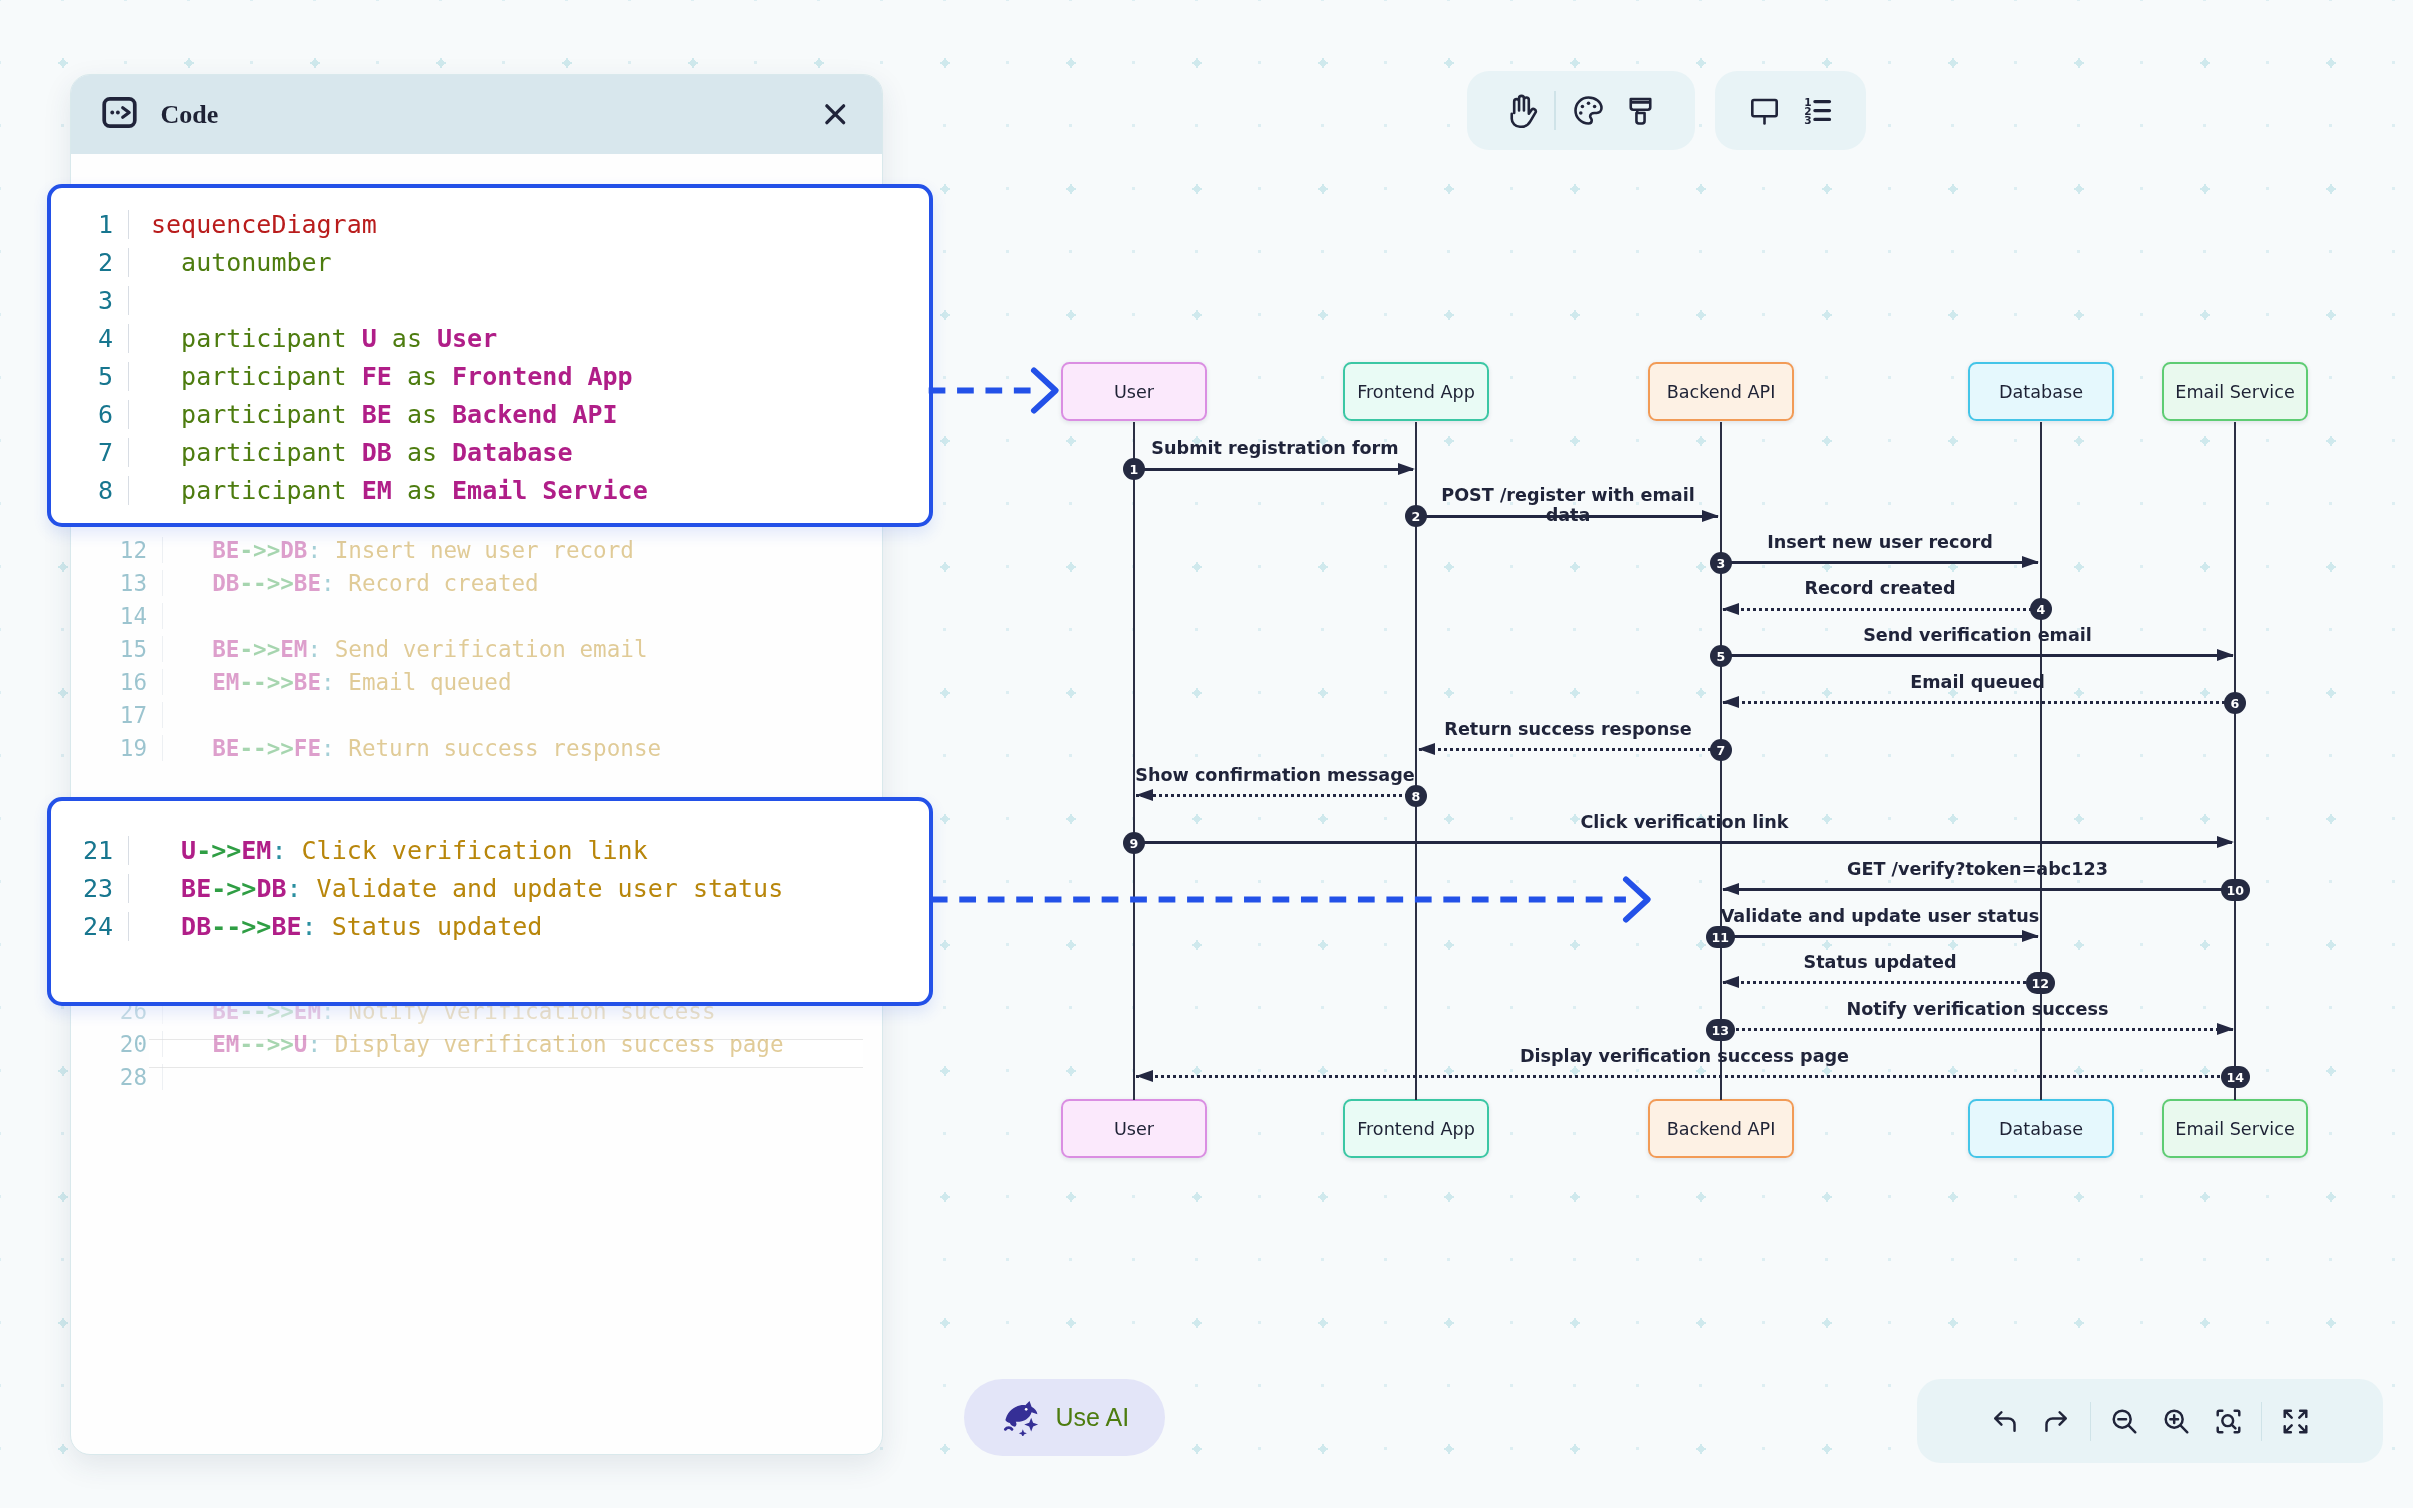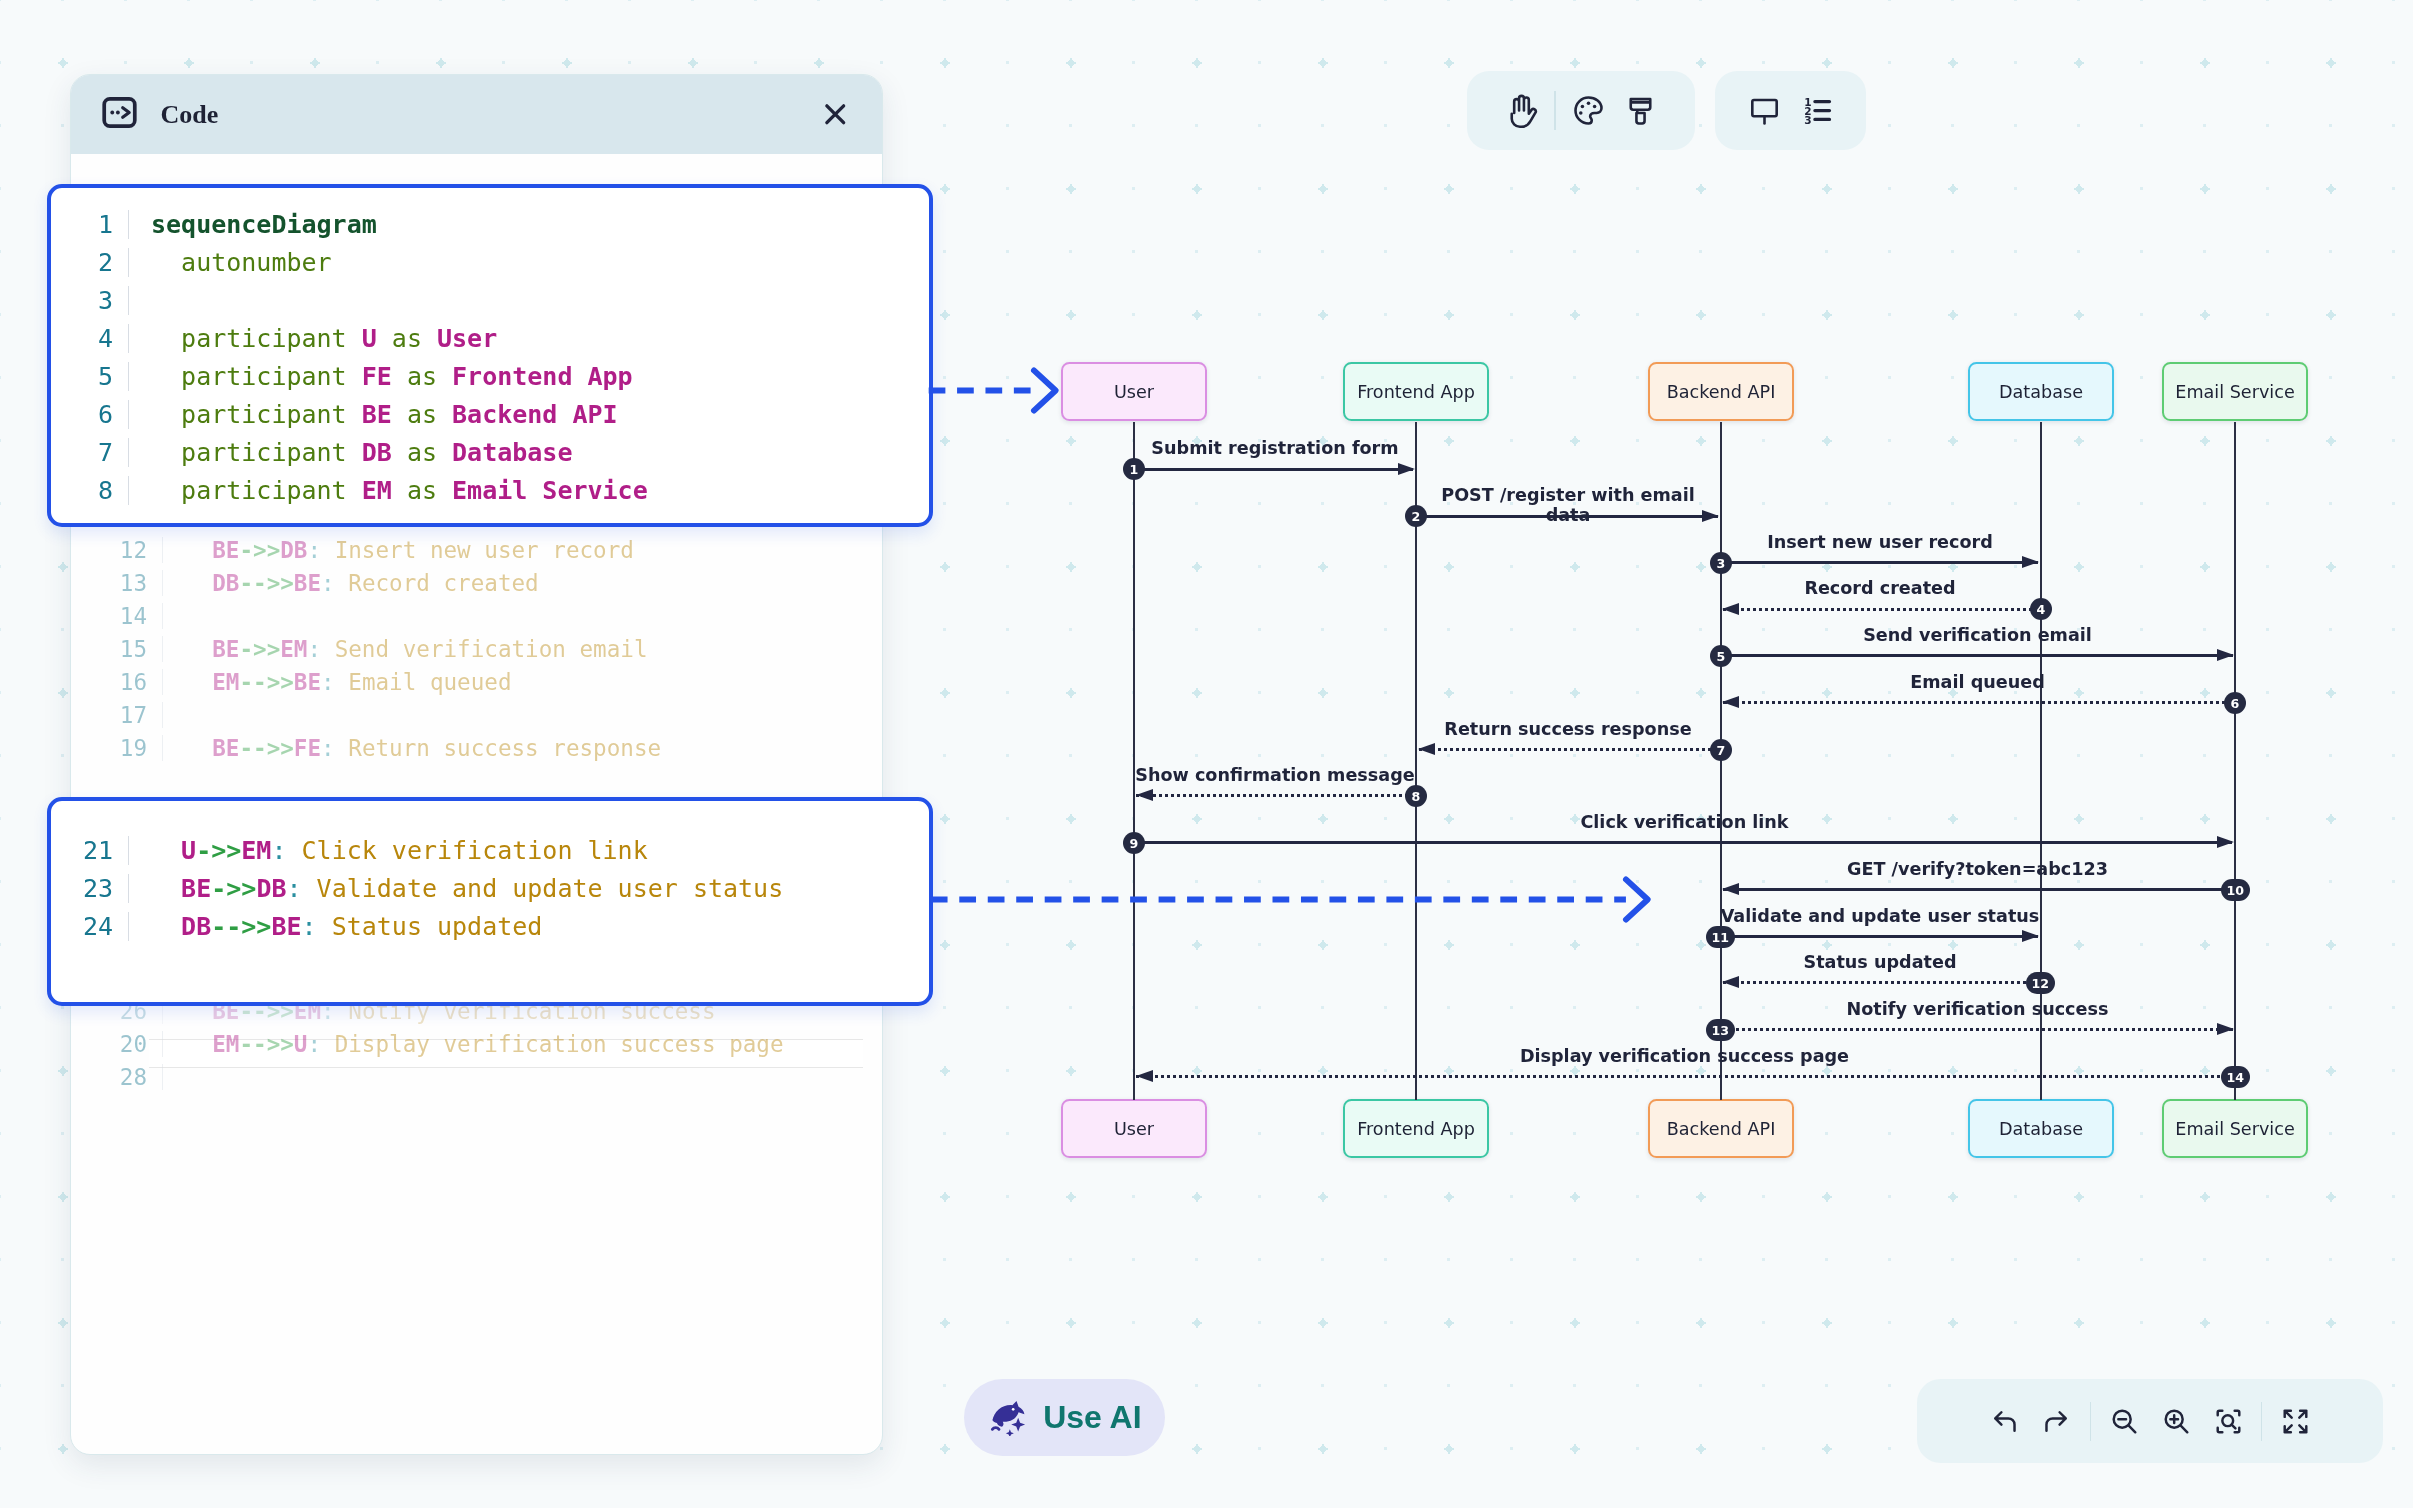"sequenceDiagram" .tk-kw { color: #14532d -> #b91c1c; font-weight: bold -> normal }
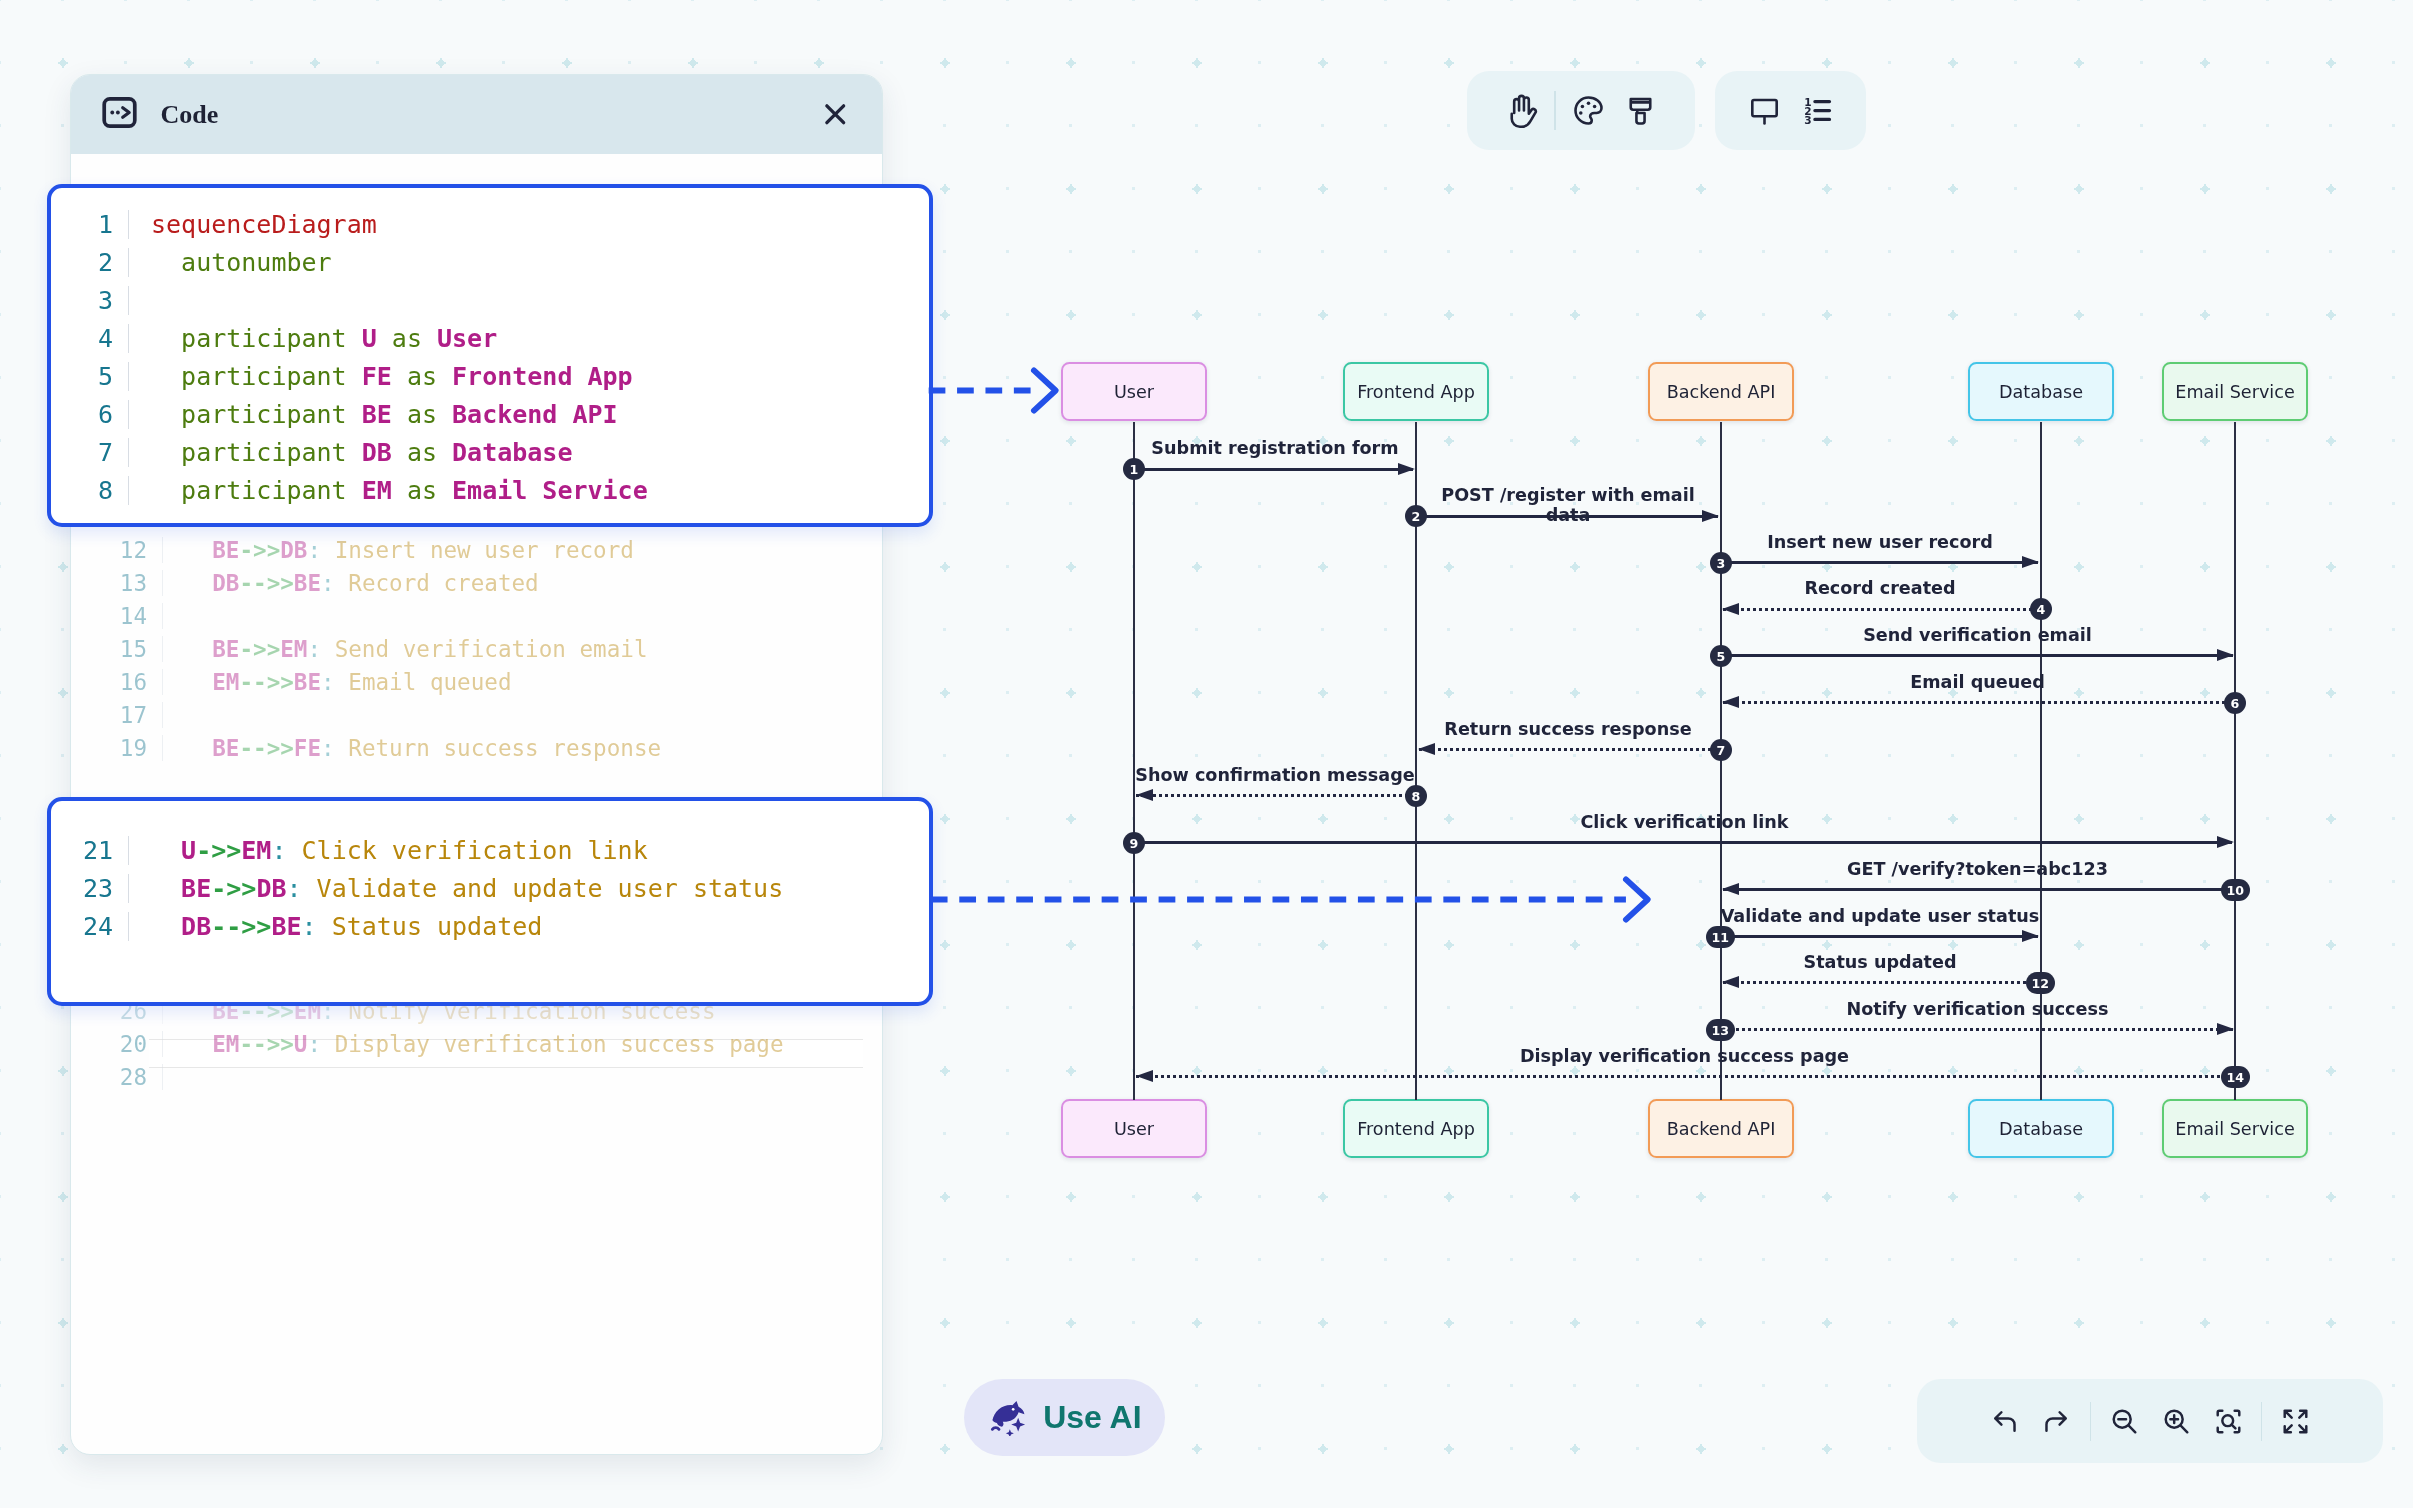"Use AI" #ai-button .label { color: #0f766e -> #4d7c0f; font-size: 32px -> 25px; font-weight: bold -> normal }
